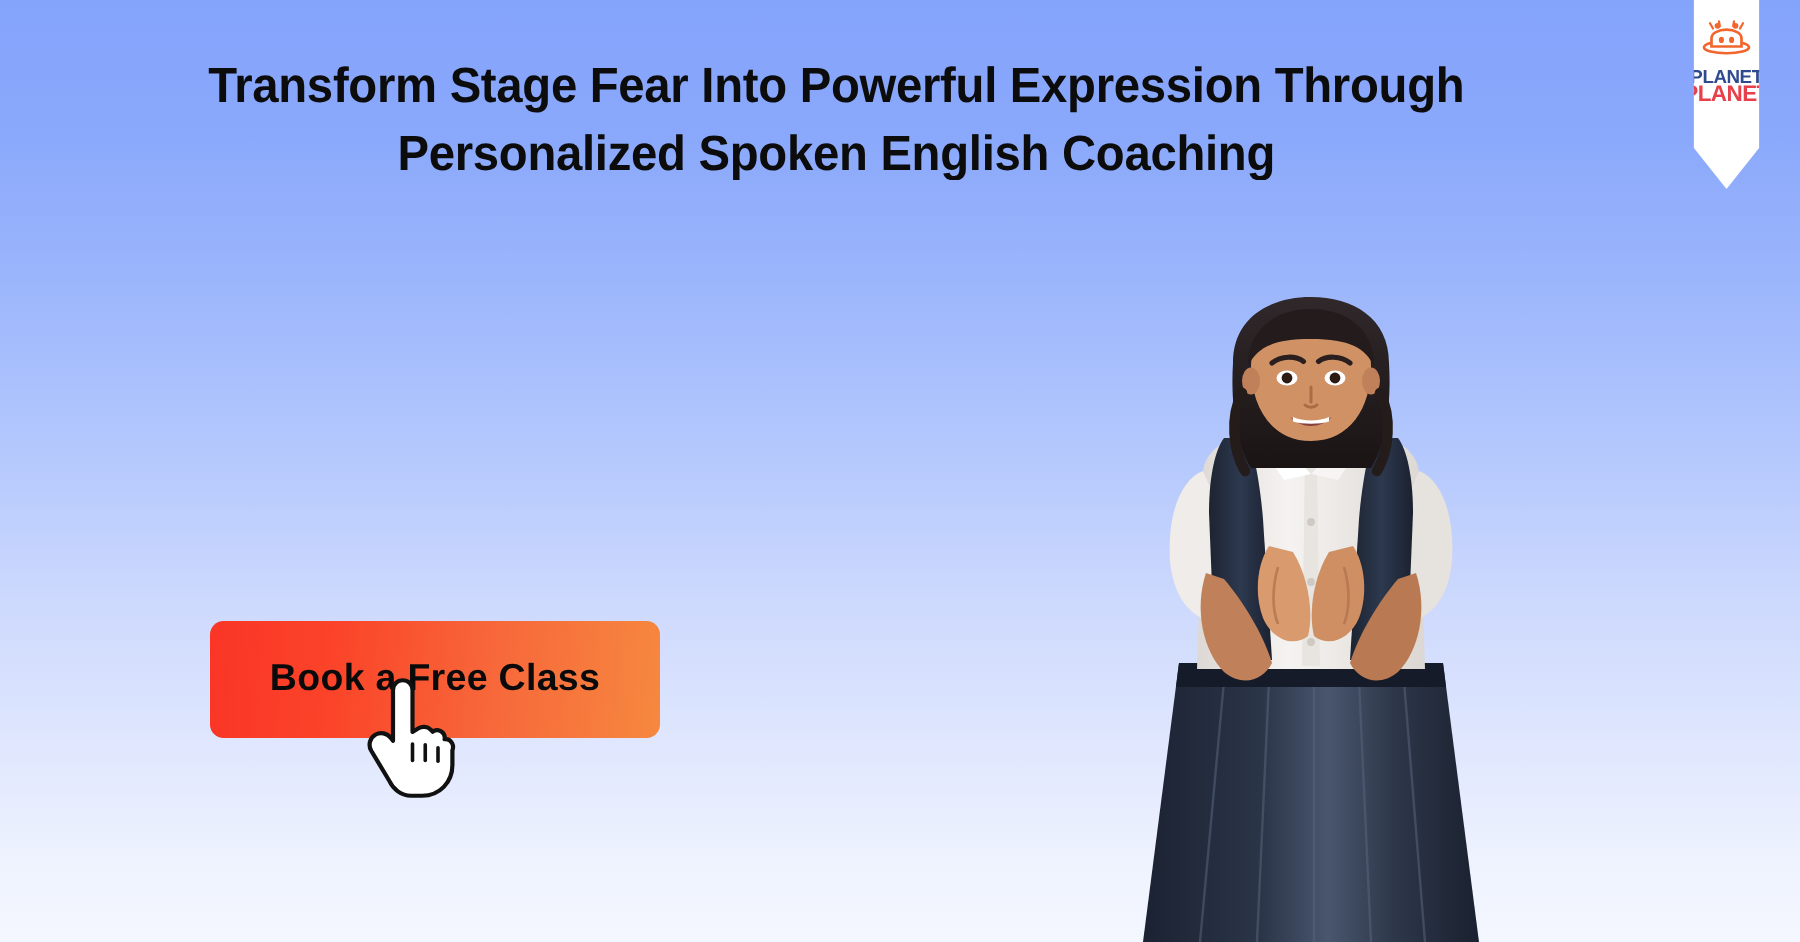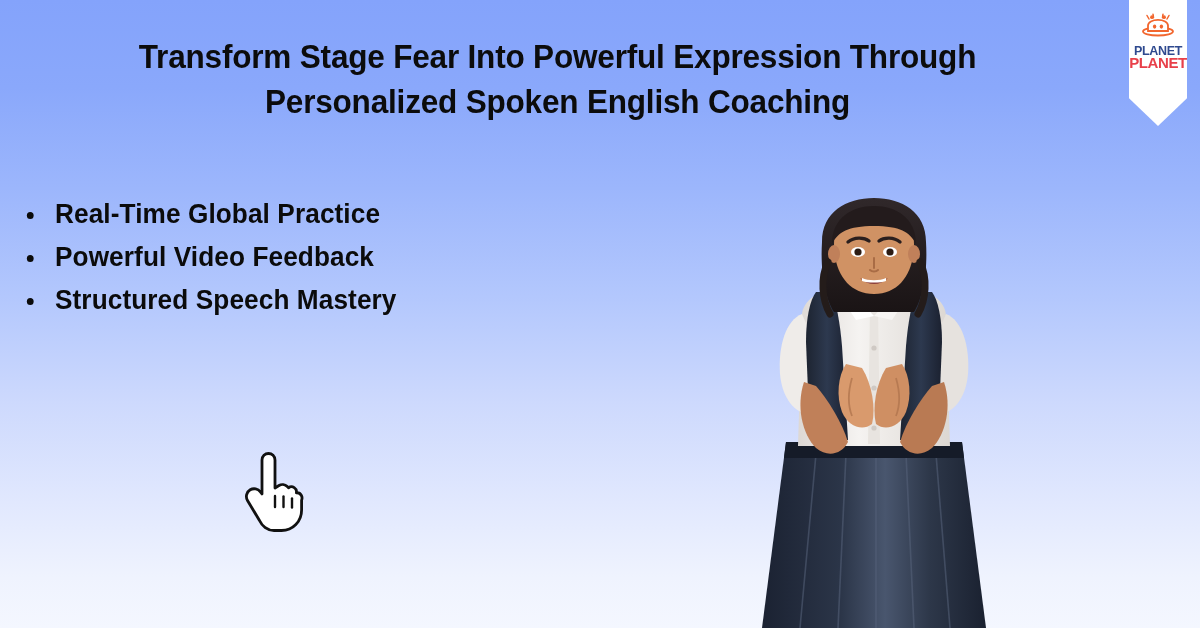"PLANET" .ribbon { width: 58px -> 44px }
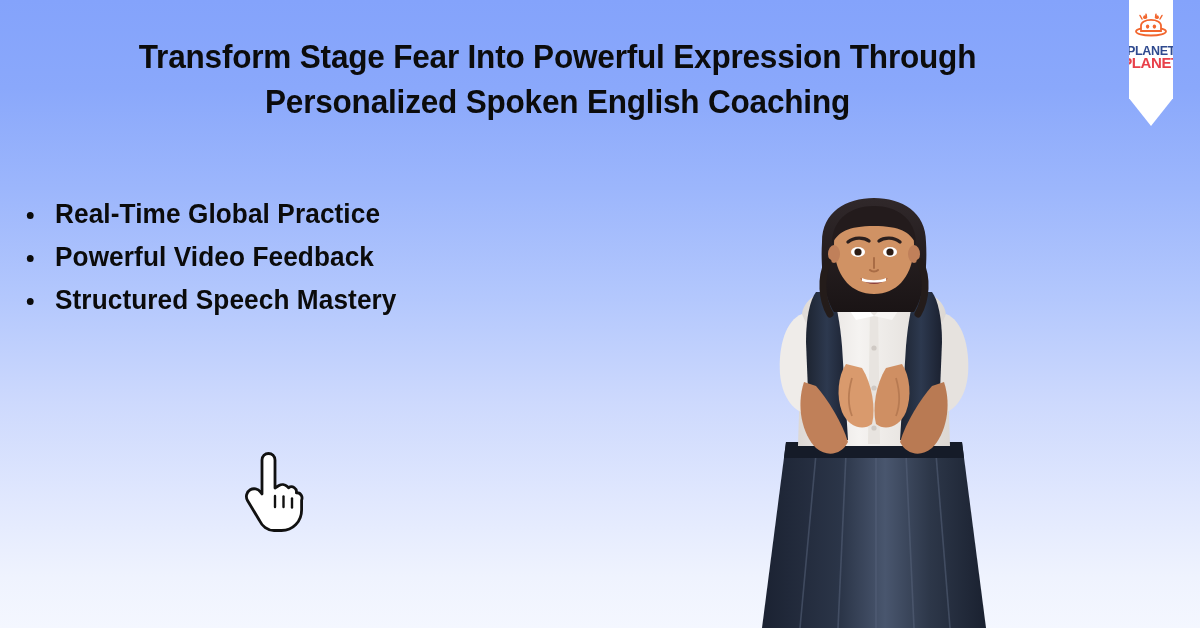"Real-Time Global Practice" ul.bullets { html: <ul> <li> <span></span> <span>Real-Time Global Practice</span> </li> <li> <span></span> <span>Powerful Video Feedback</span> </li> <li> <span></span> <span>Structured Speech Mastery</span> </li> </ul> -> none }
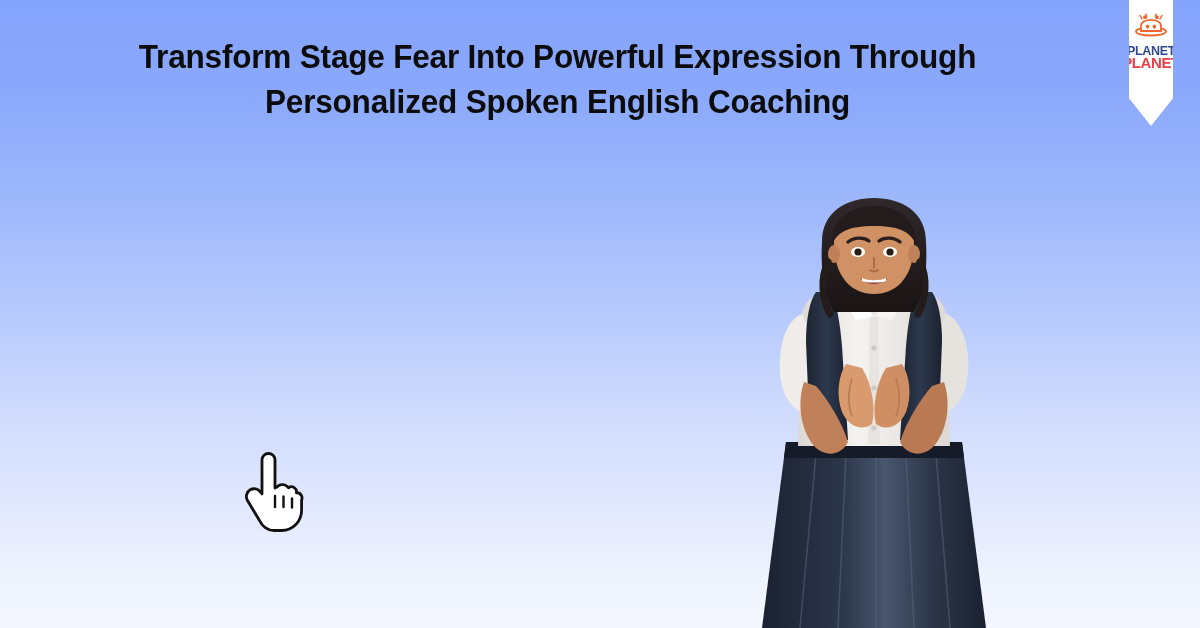"Book a Free Class" div.cta-wrap { html: none -> <div> <button>Book a Free Class</button> </div> }
